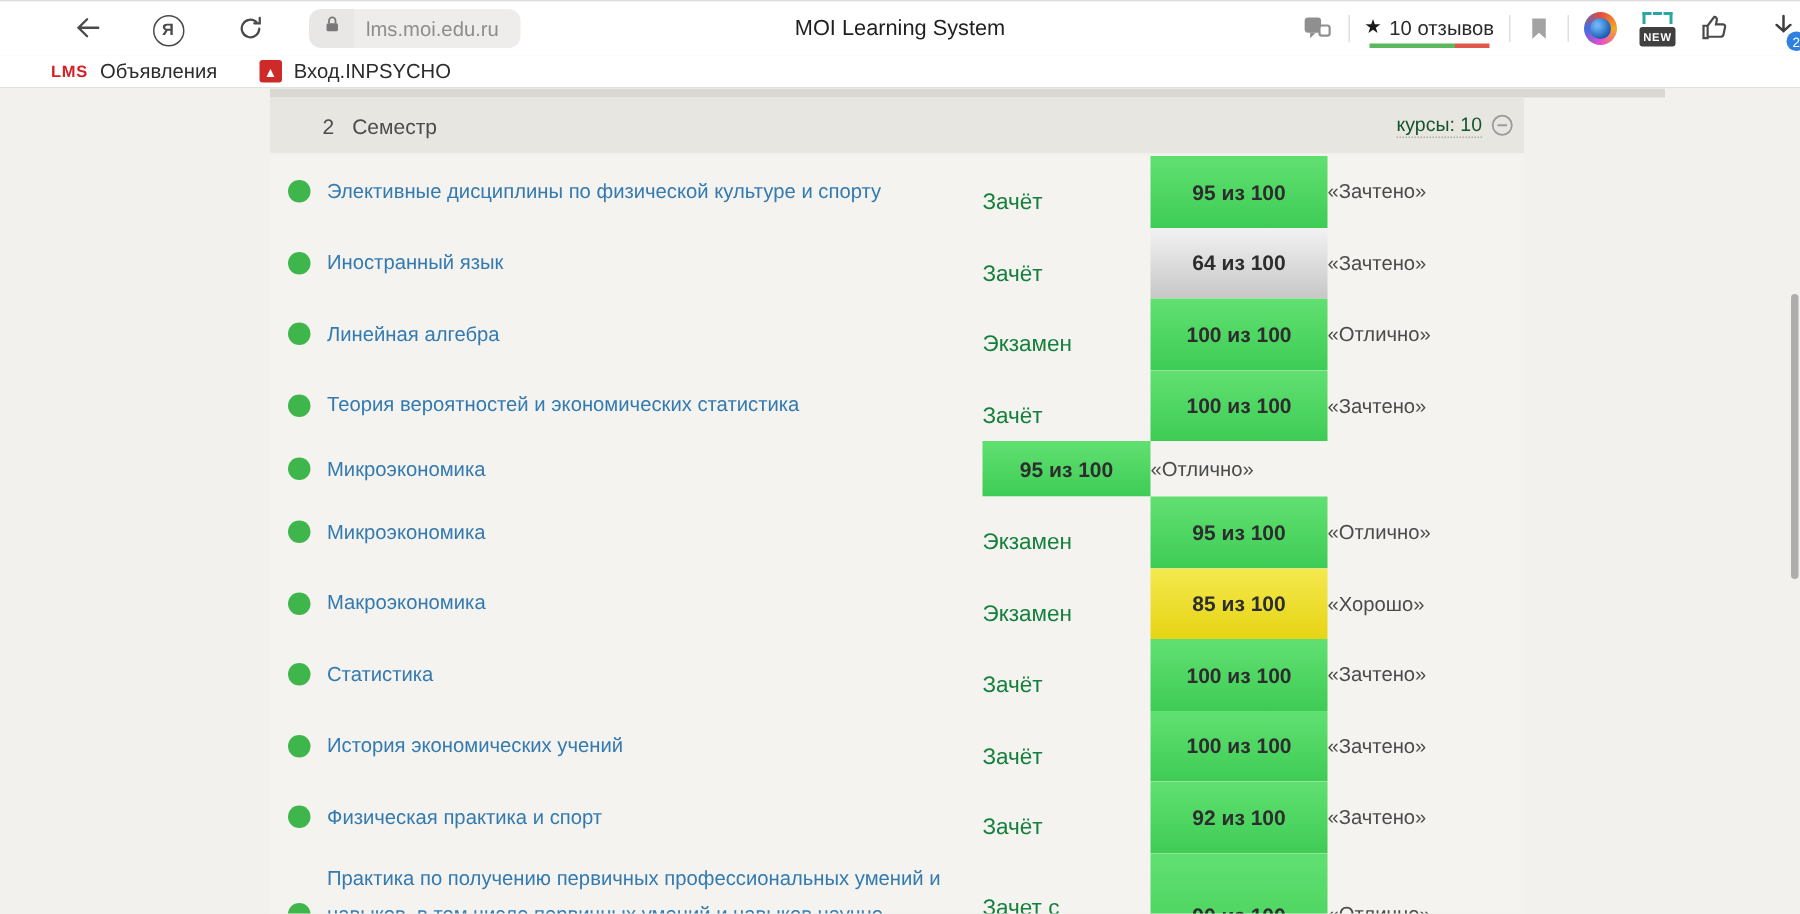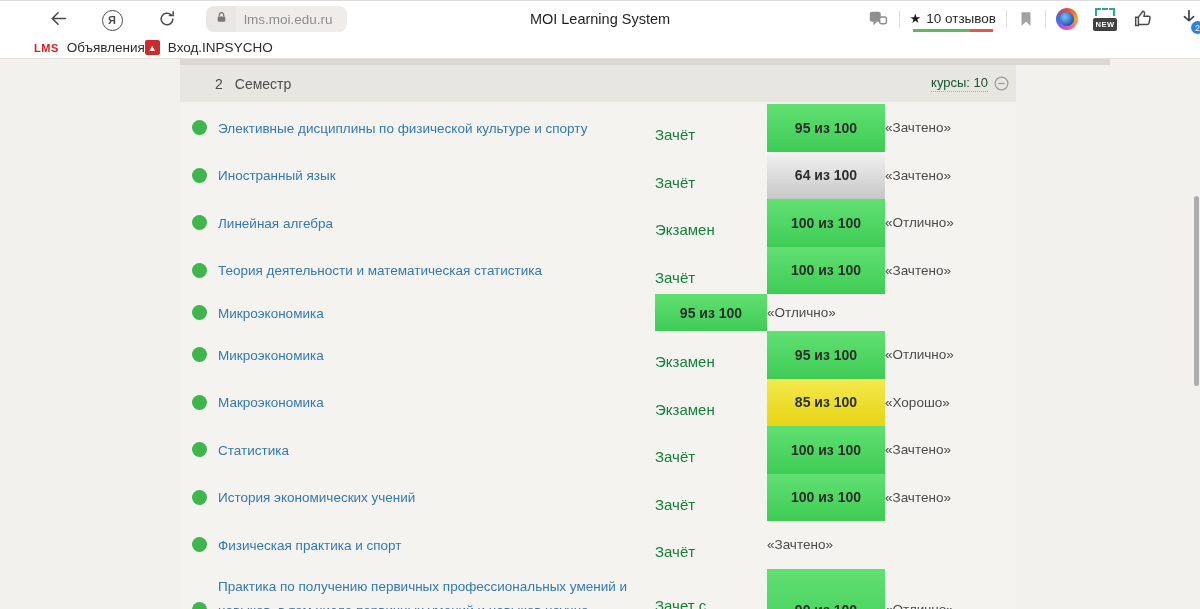"LMS" .bookmarks { gap: none -> 28px }
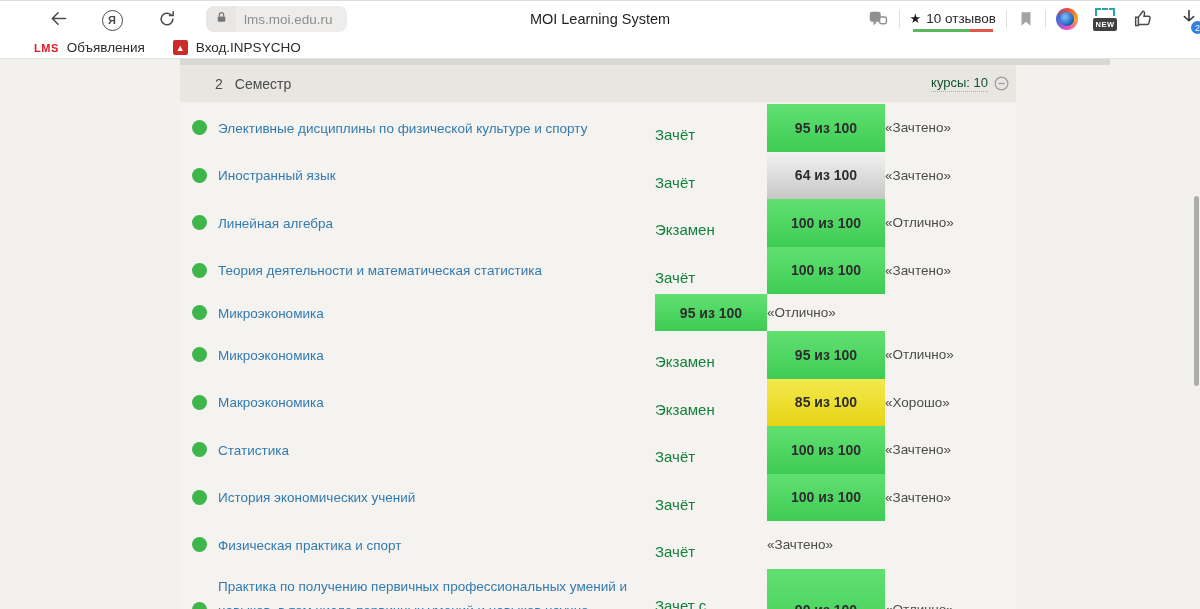"Теория деятельности и математическая" a { text: деятельности и математическая -> вероятностей и экономических }
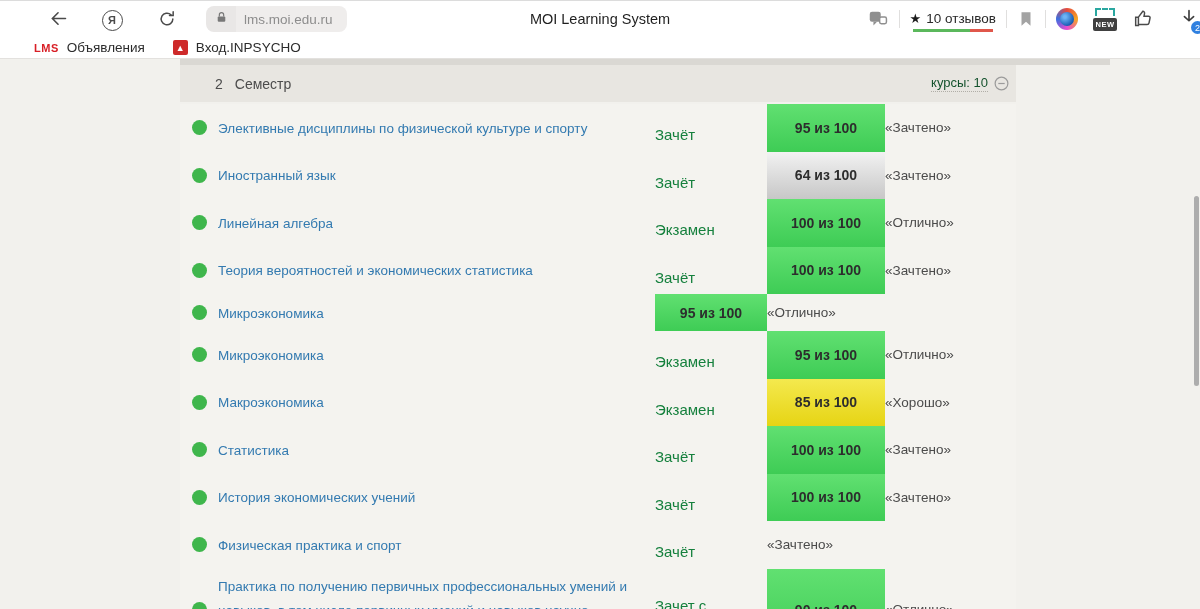"92 из 100" div.cell-score { html: none -> <div>92 из 100</div> }
